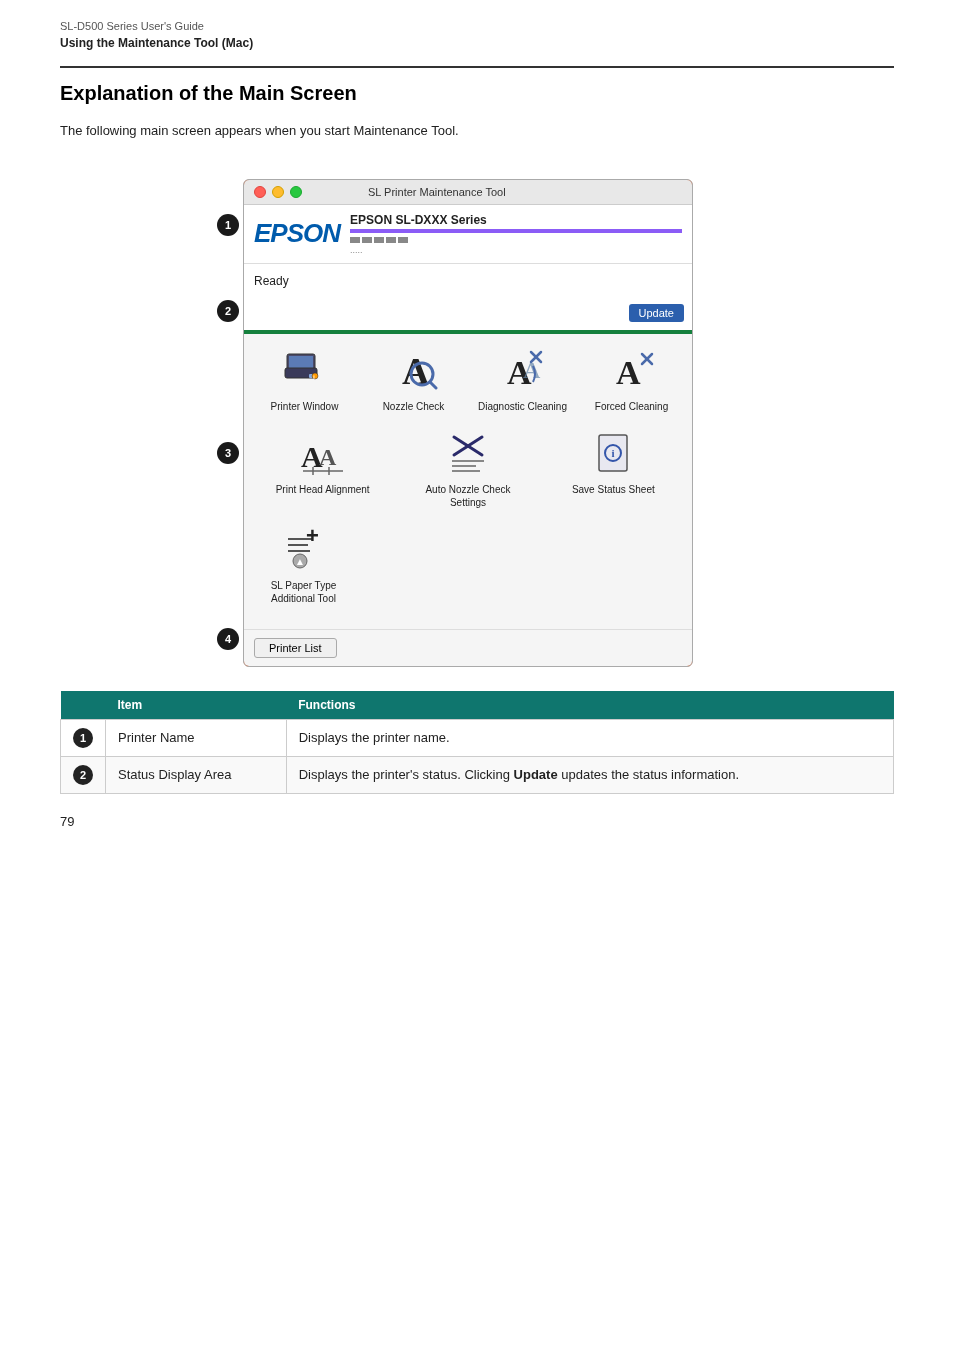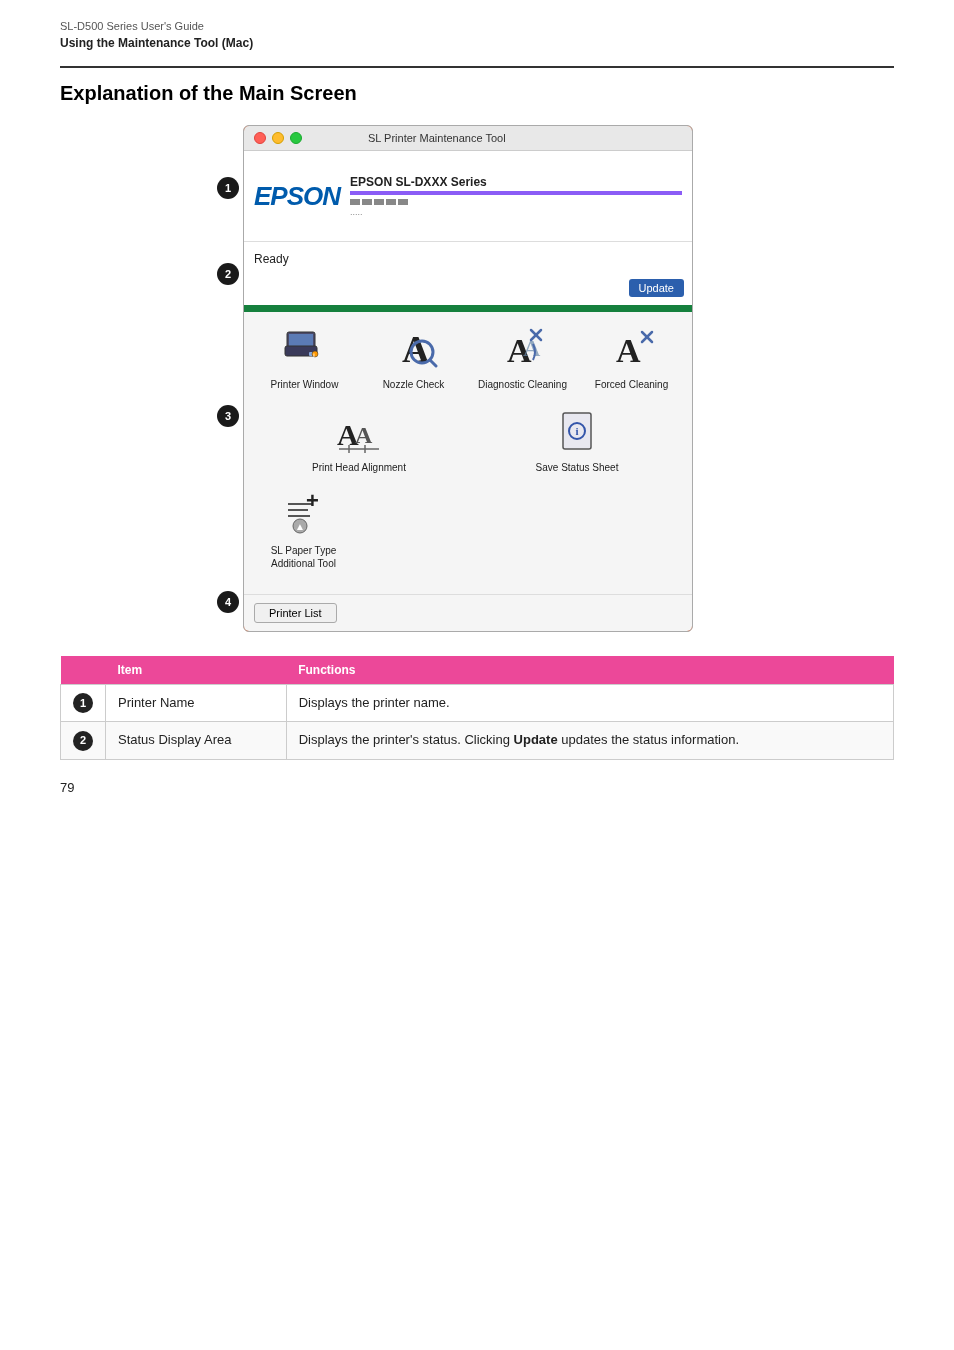"The following main screen appears" p.body-text { html: none -> <p>The following main screen appears when you start Maintenance Tool.</p> }
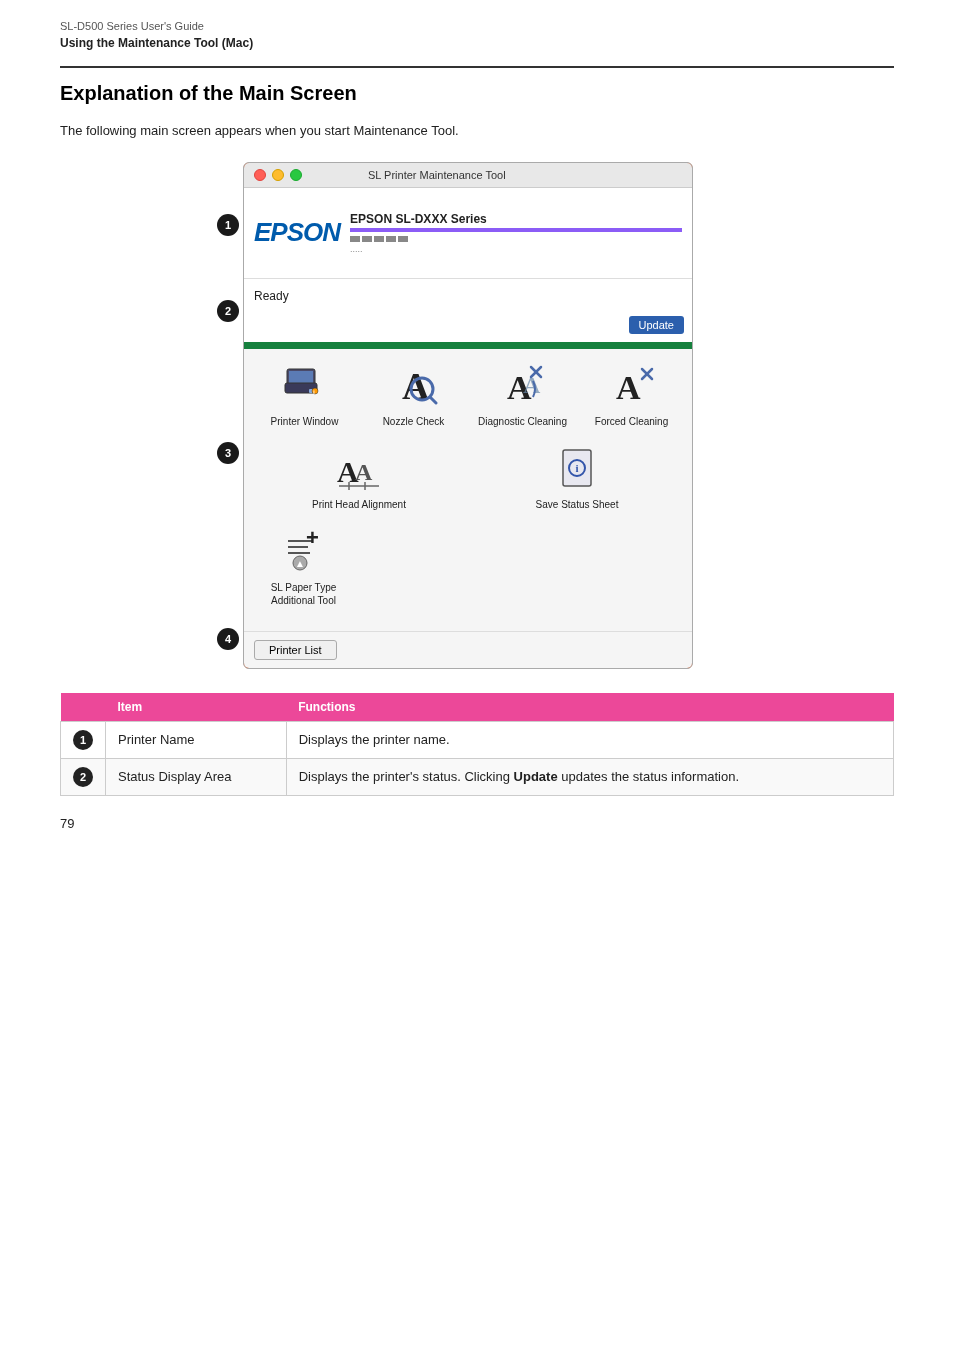"SL Printer Maintenance Tool" .window { margin-top: none -> 17px }
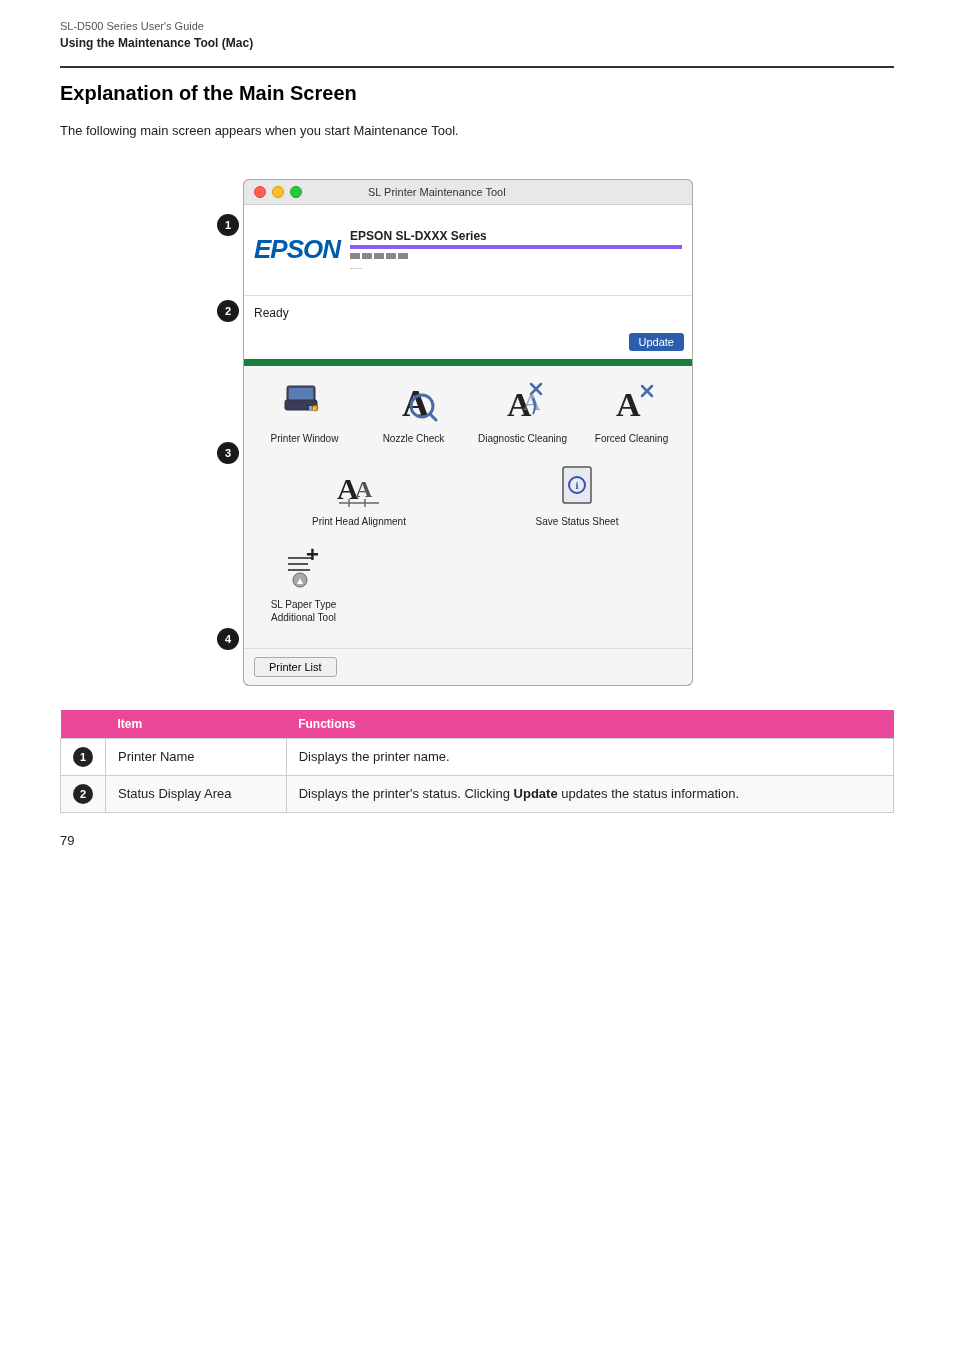"EPSON" .header-row { padding: 24px 10px -> 8px 10px }
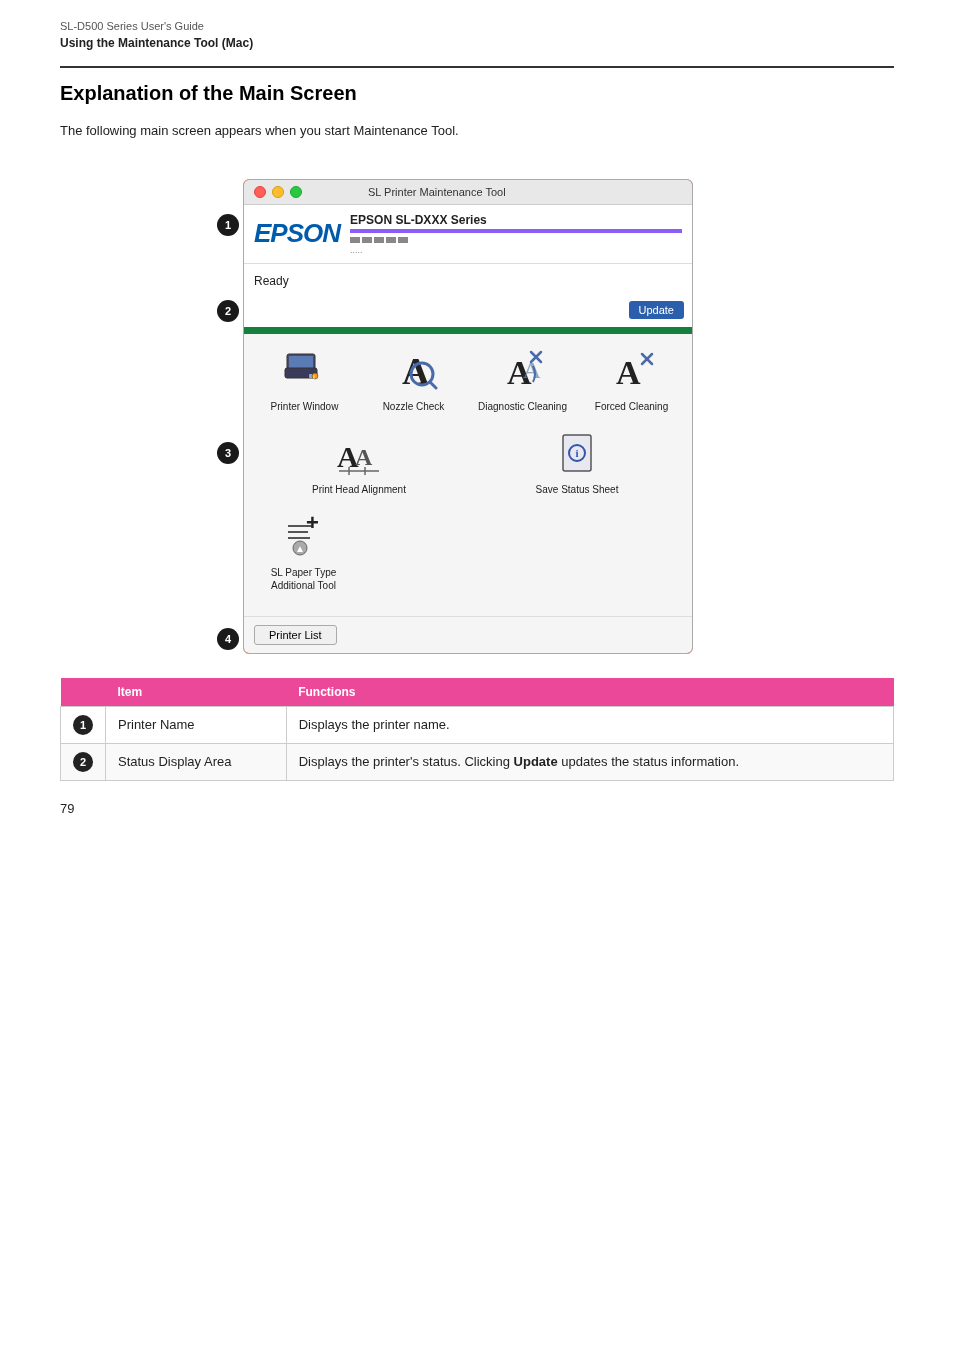"Ready" .status-area { border-bottom: 7px solid #15803d -> 4px solid #15803d }
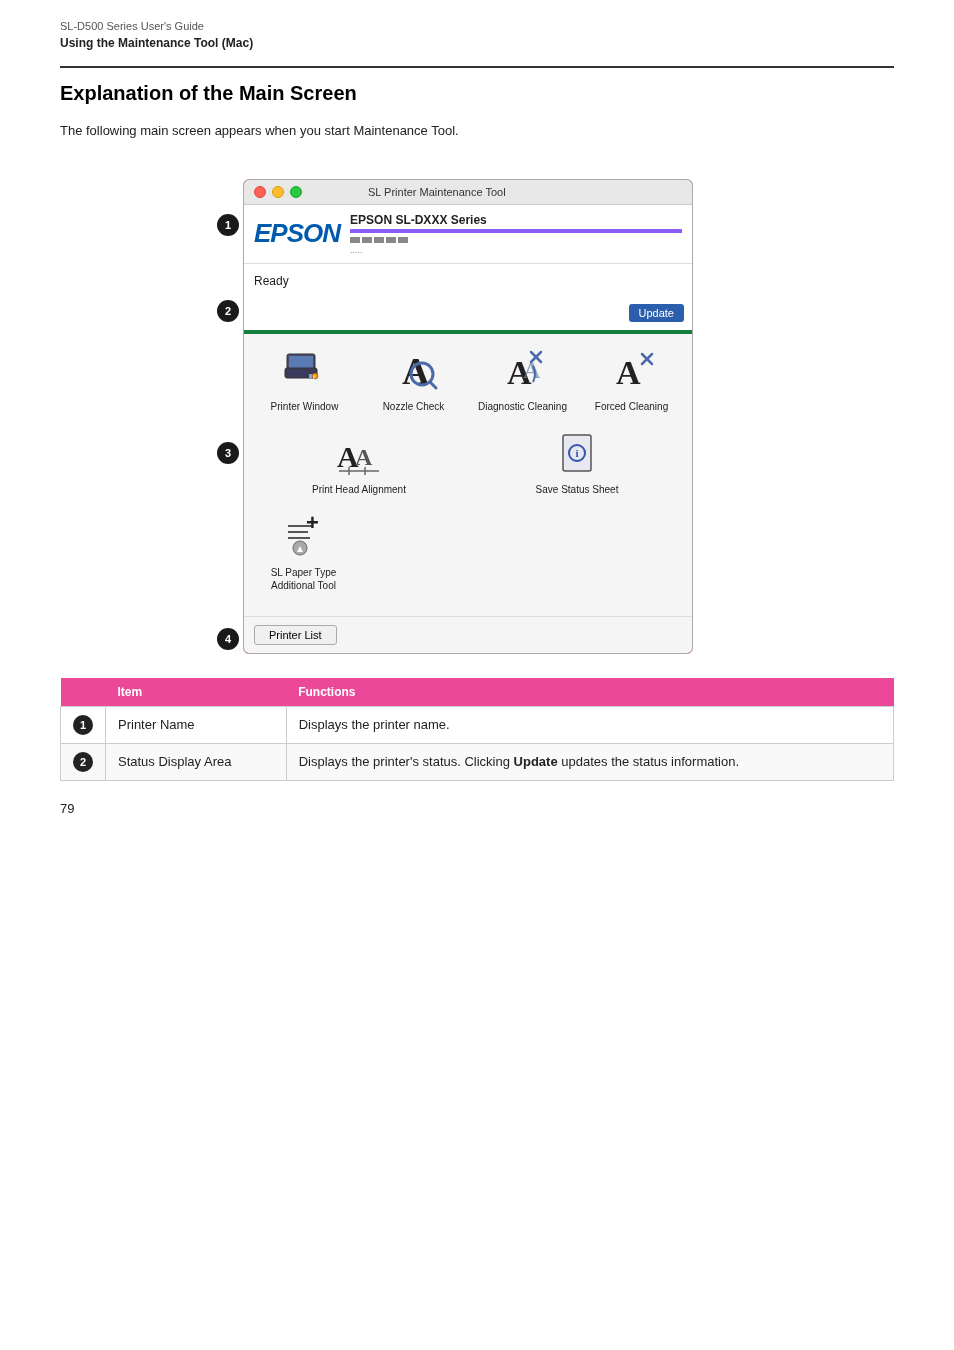"Auto Nozzle Check Settings" div.icon-item { html: none -> <div> <div> <svg> <line></line> <line></line> <line></line> <line></line> <line></line> </svg> </div> <div>Auto Nozzle Check Settings</div> </div> }
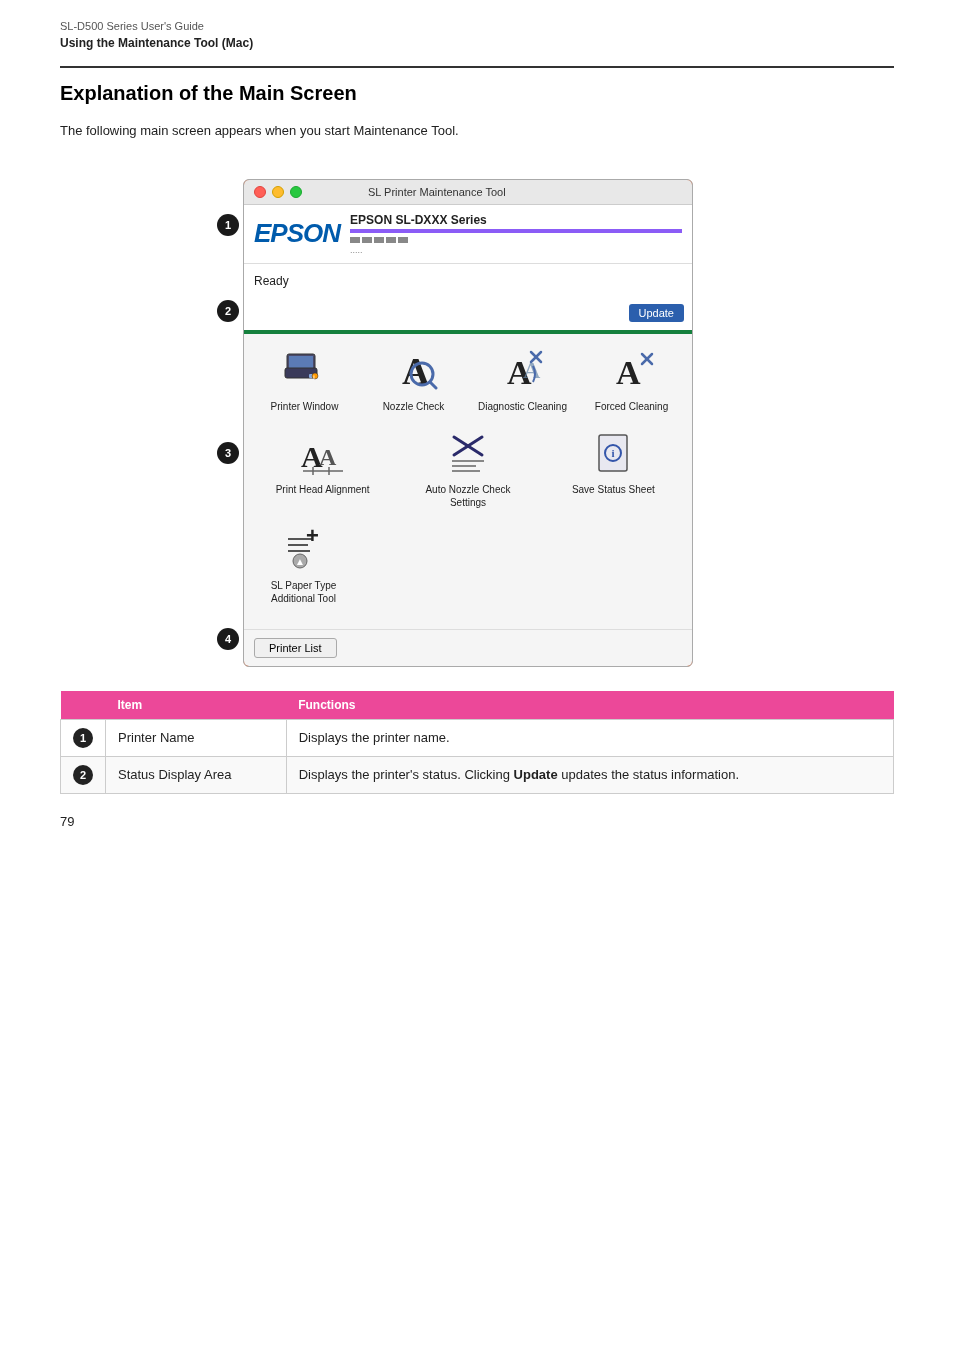"Item" .info-table th { background: #ec4899 -> #0f766e }
